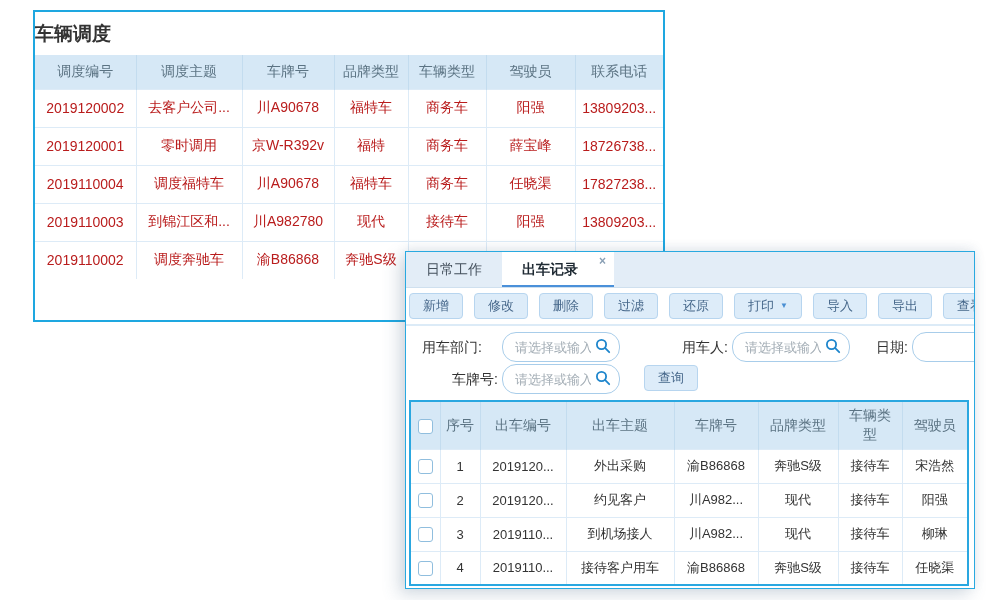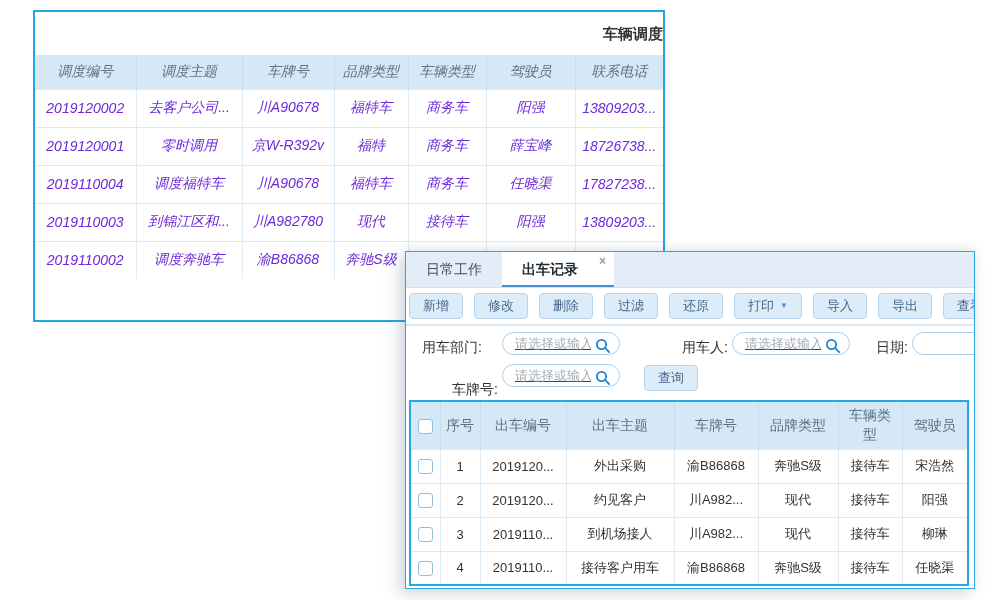"车辆调度" .p1-title { font-size: 15px -> 19px; text-align: right -> left }
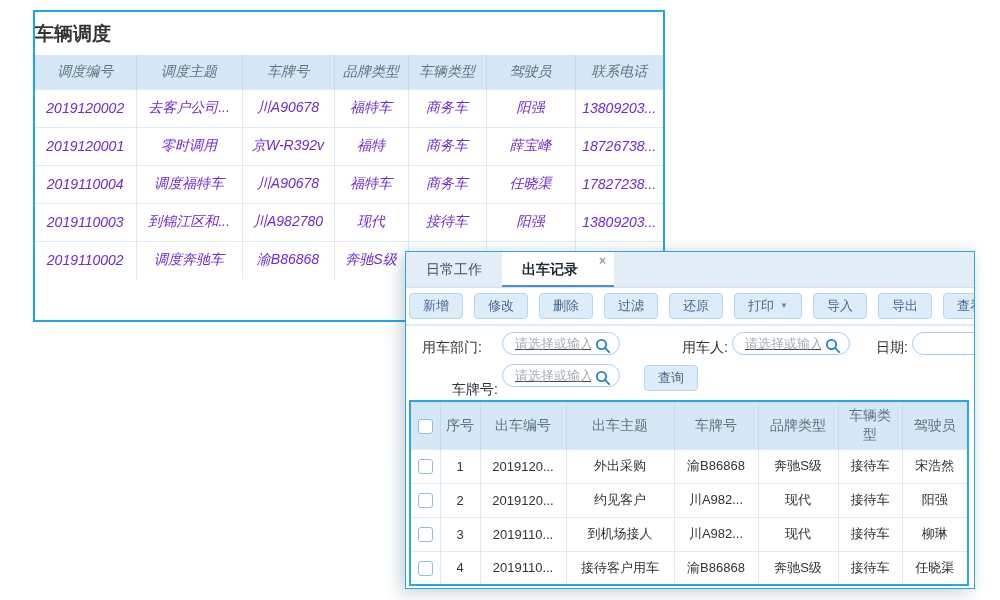"调度编号" .p1-table { font-style: italic -> none }
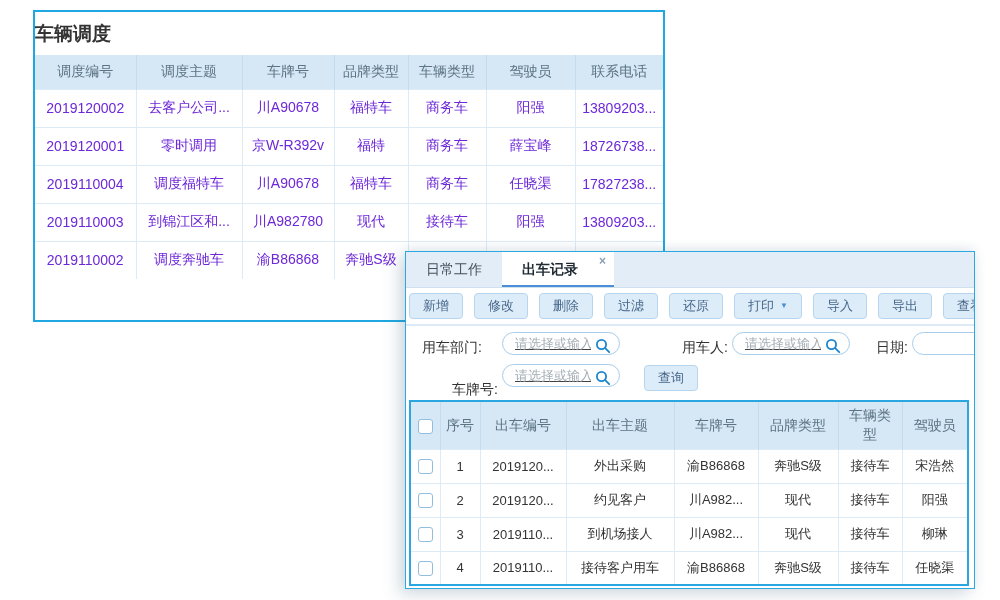"2019120002" .p1-table td { color: #6d28d9 -> #b91c1c }
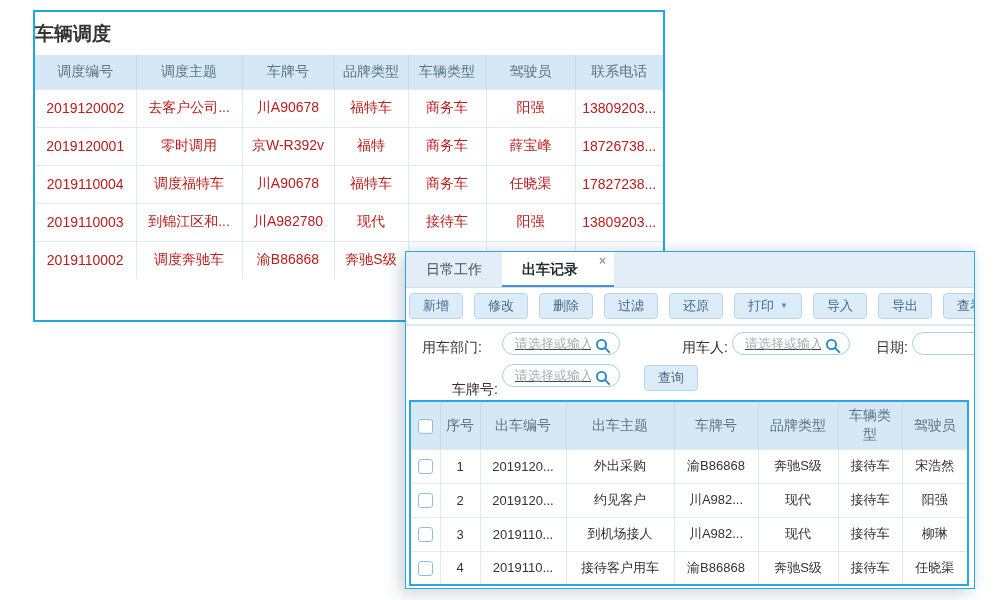"请选择或输入" .input-wrap input { height: 23px -> 30px; text-decoration: underline -> none }
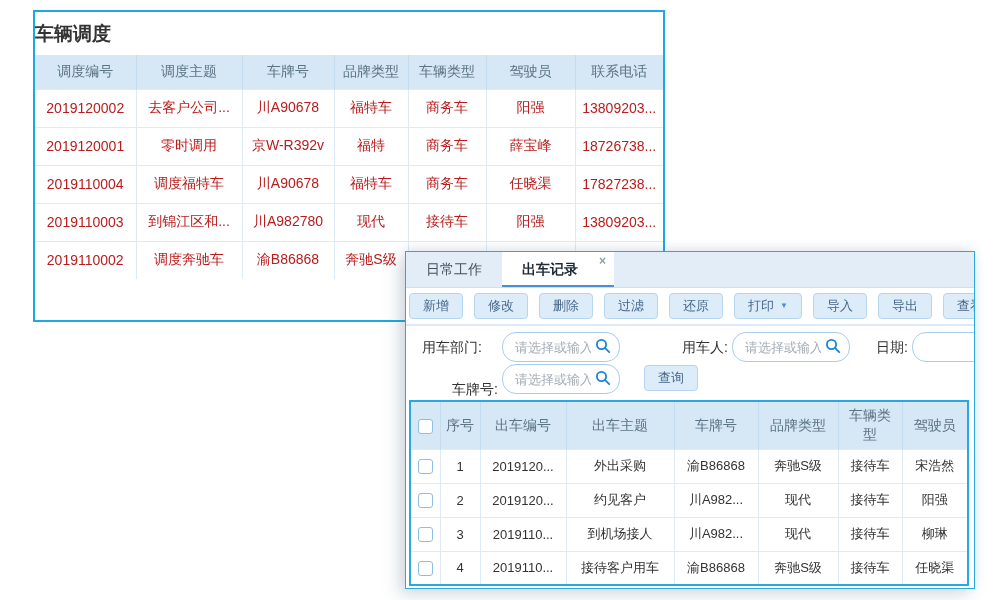"车牌号:" .f-plate-label { top: 49px -> 39px }
